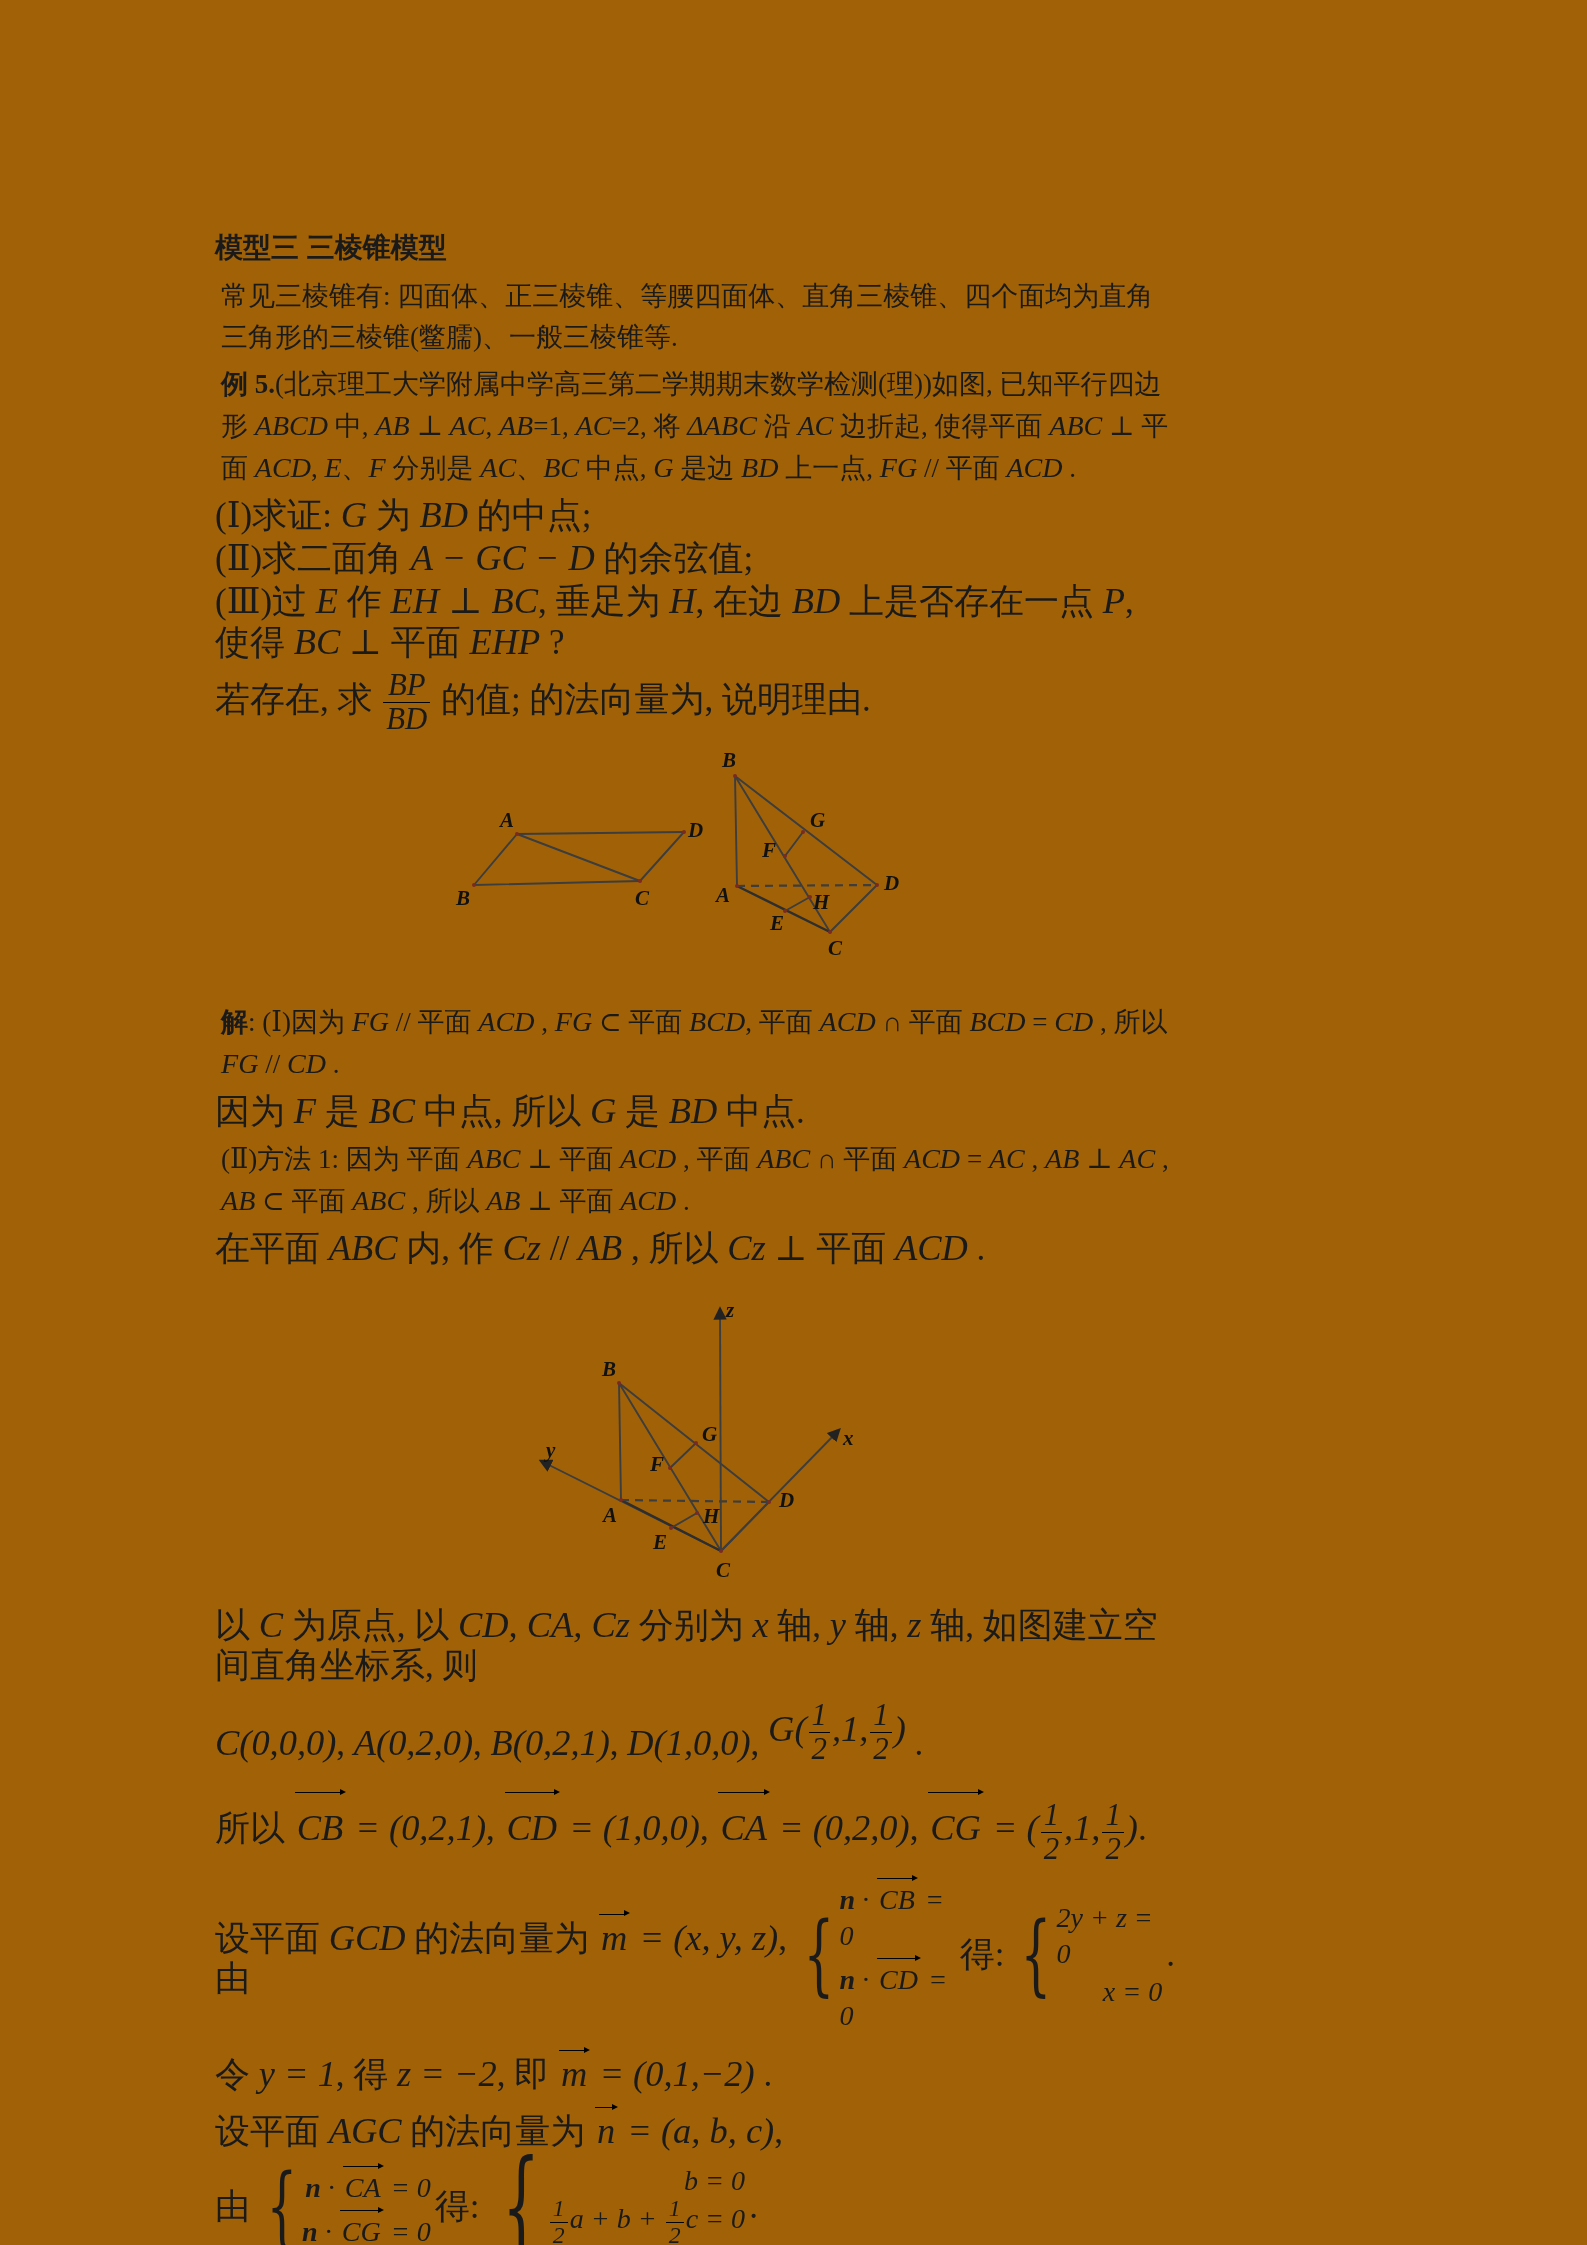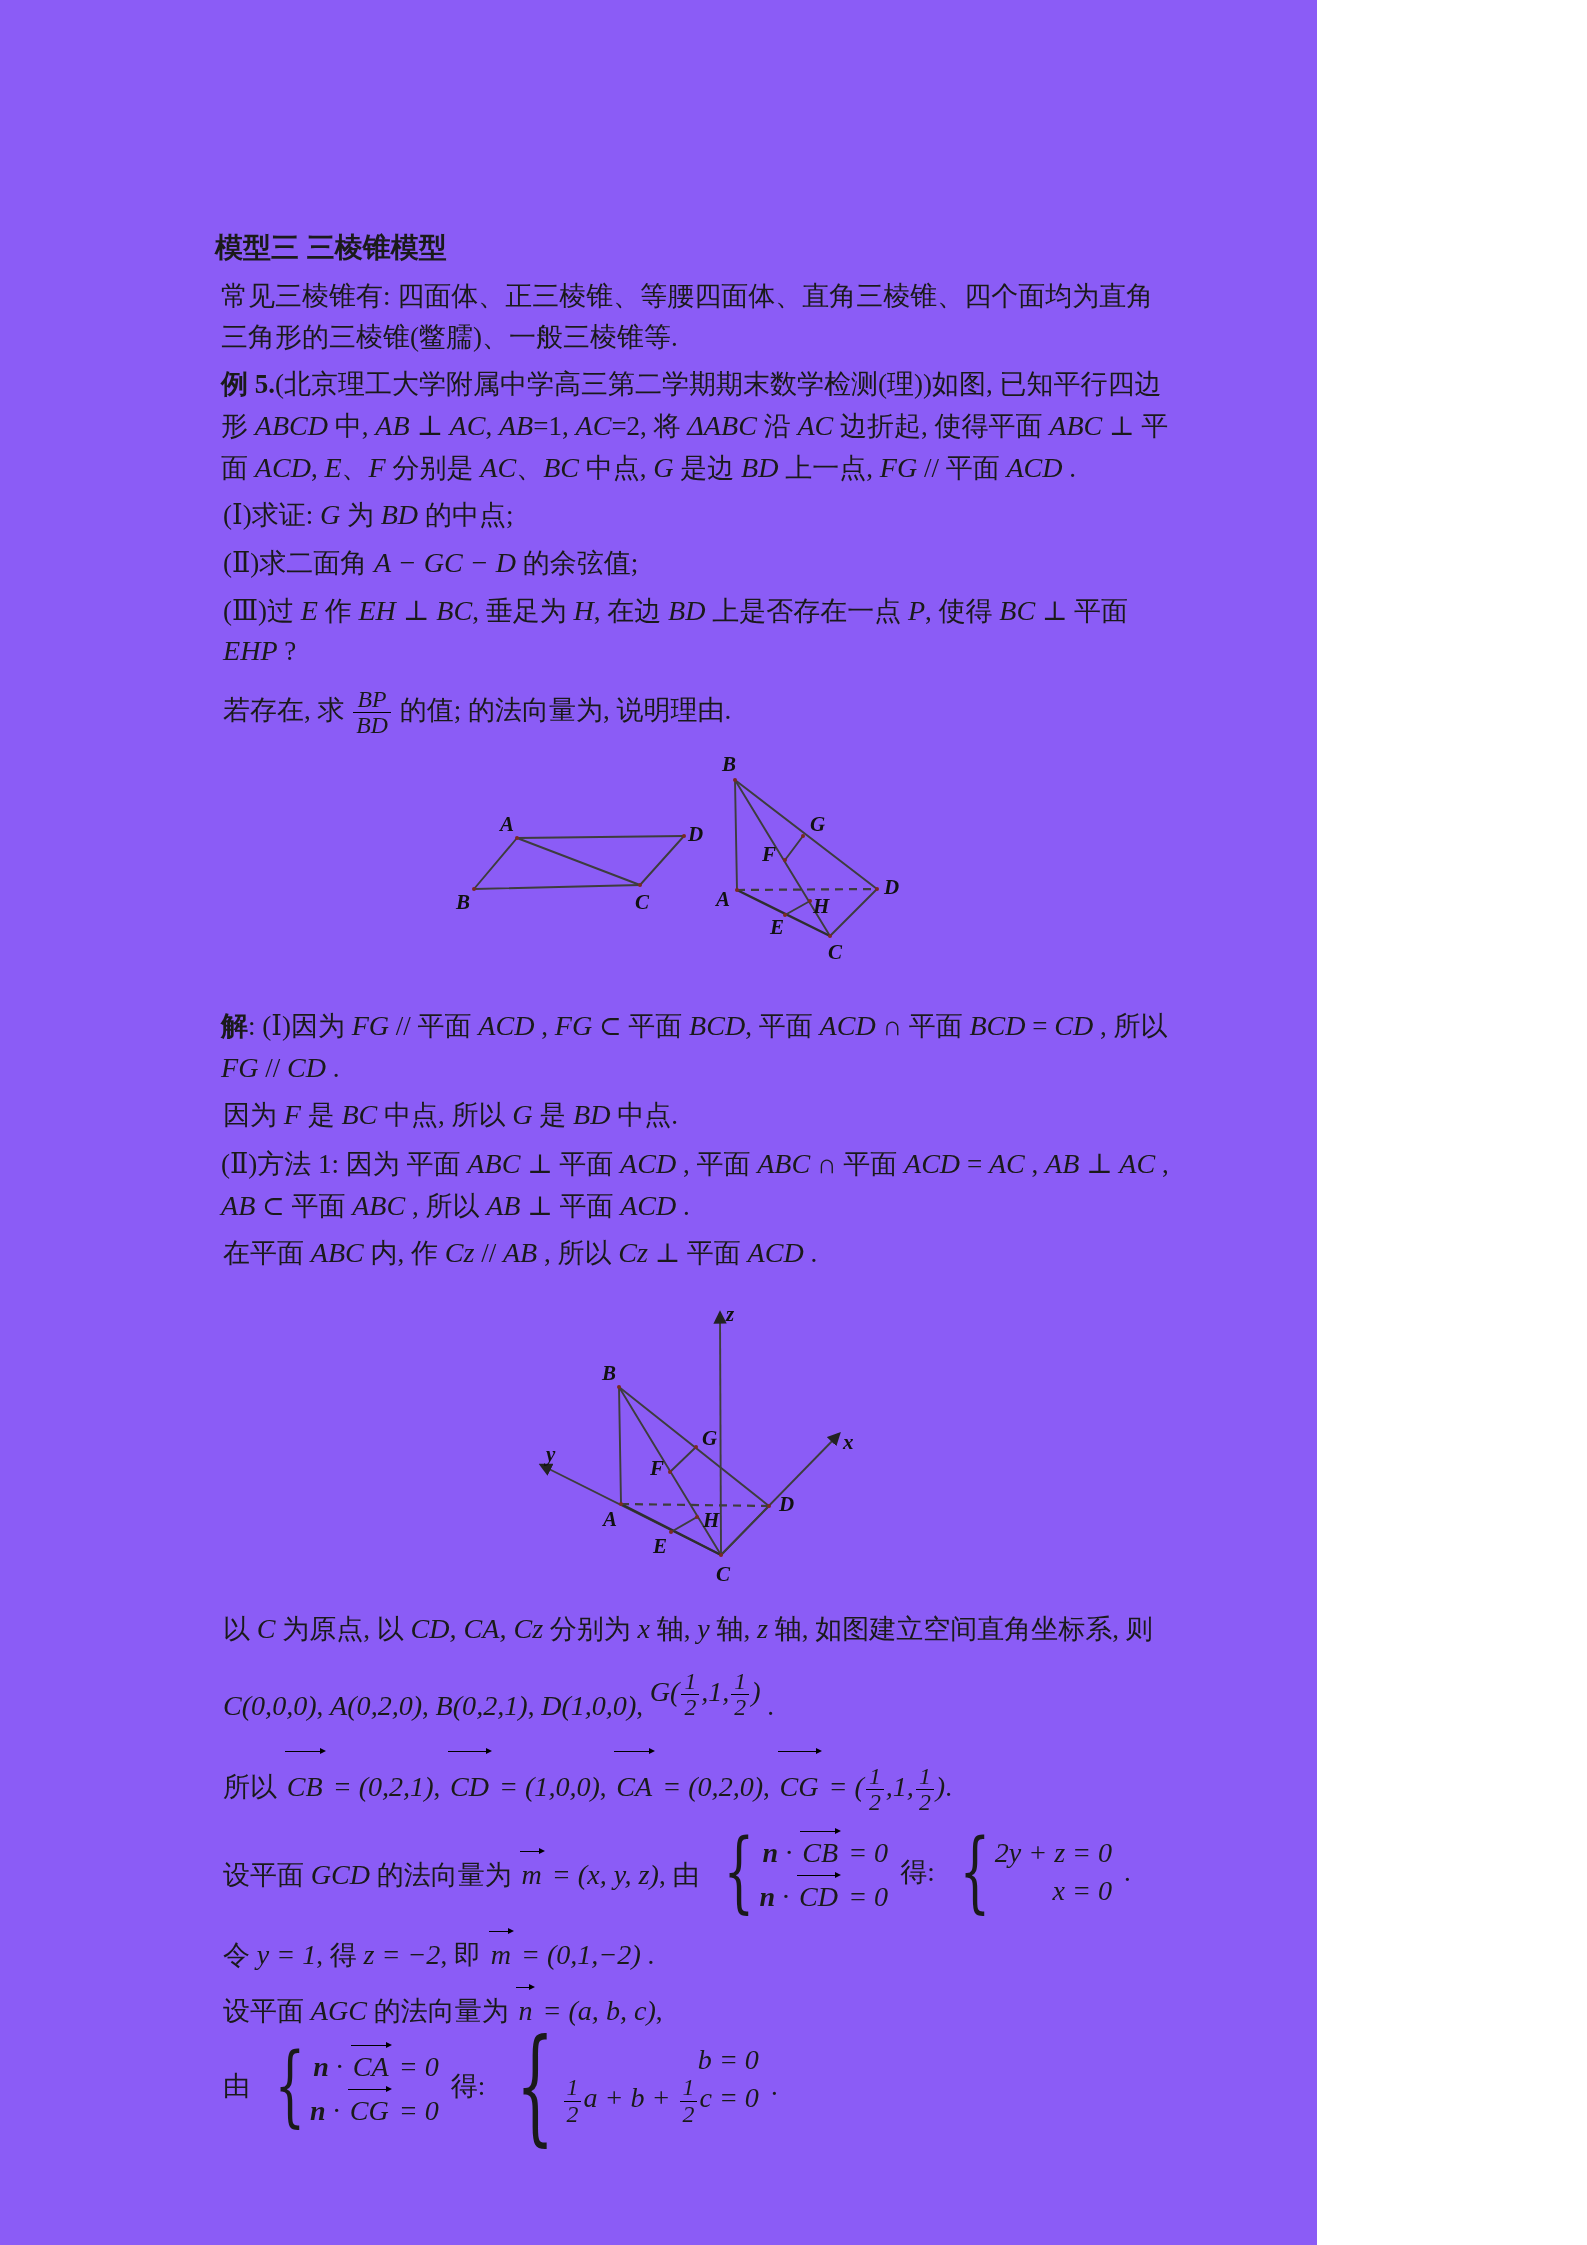"模型三 三棱锥模型" .page { background: #8b5cf6 -> #a16207; width: 1317px -> 1587px }
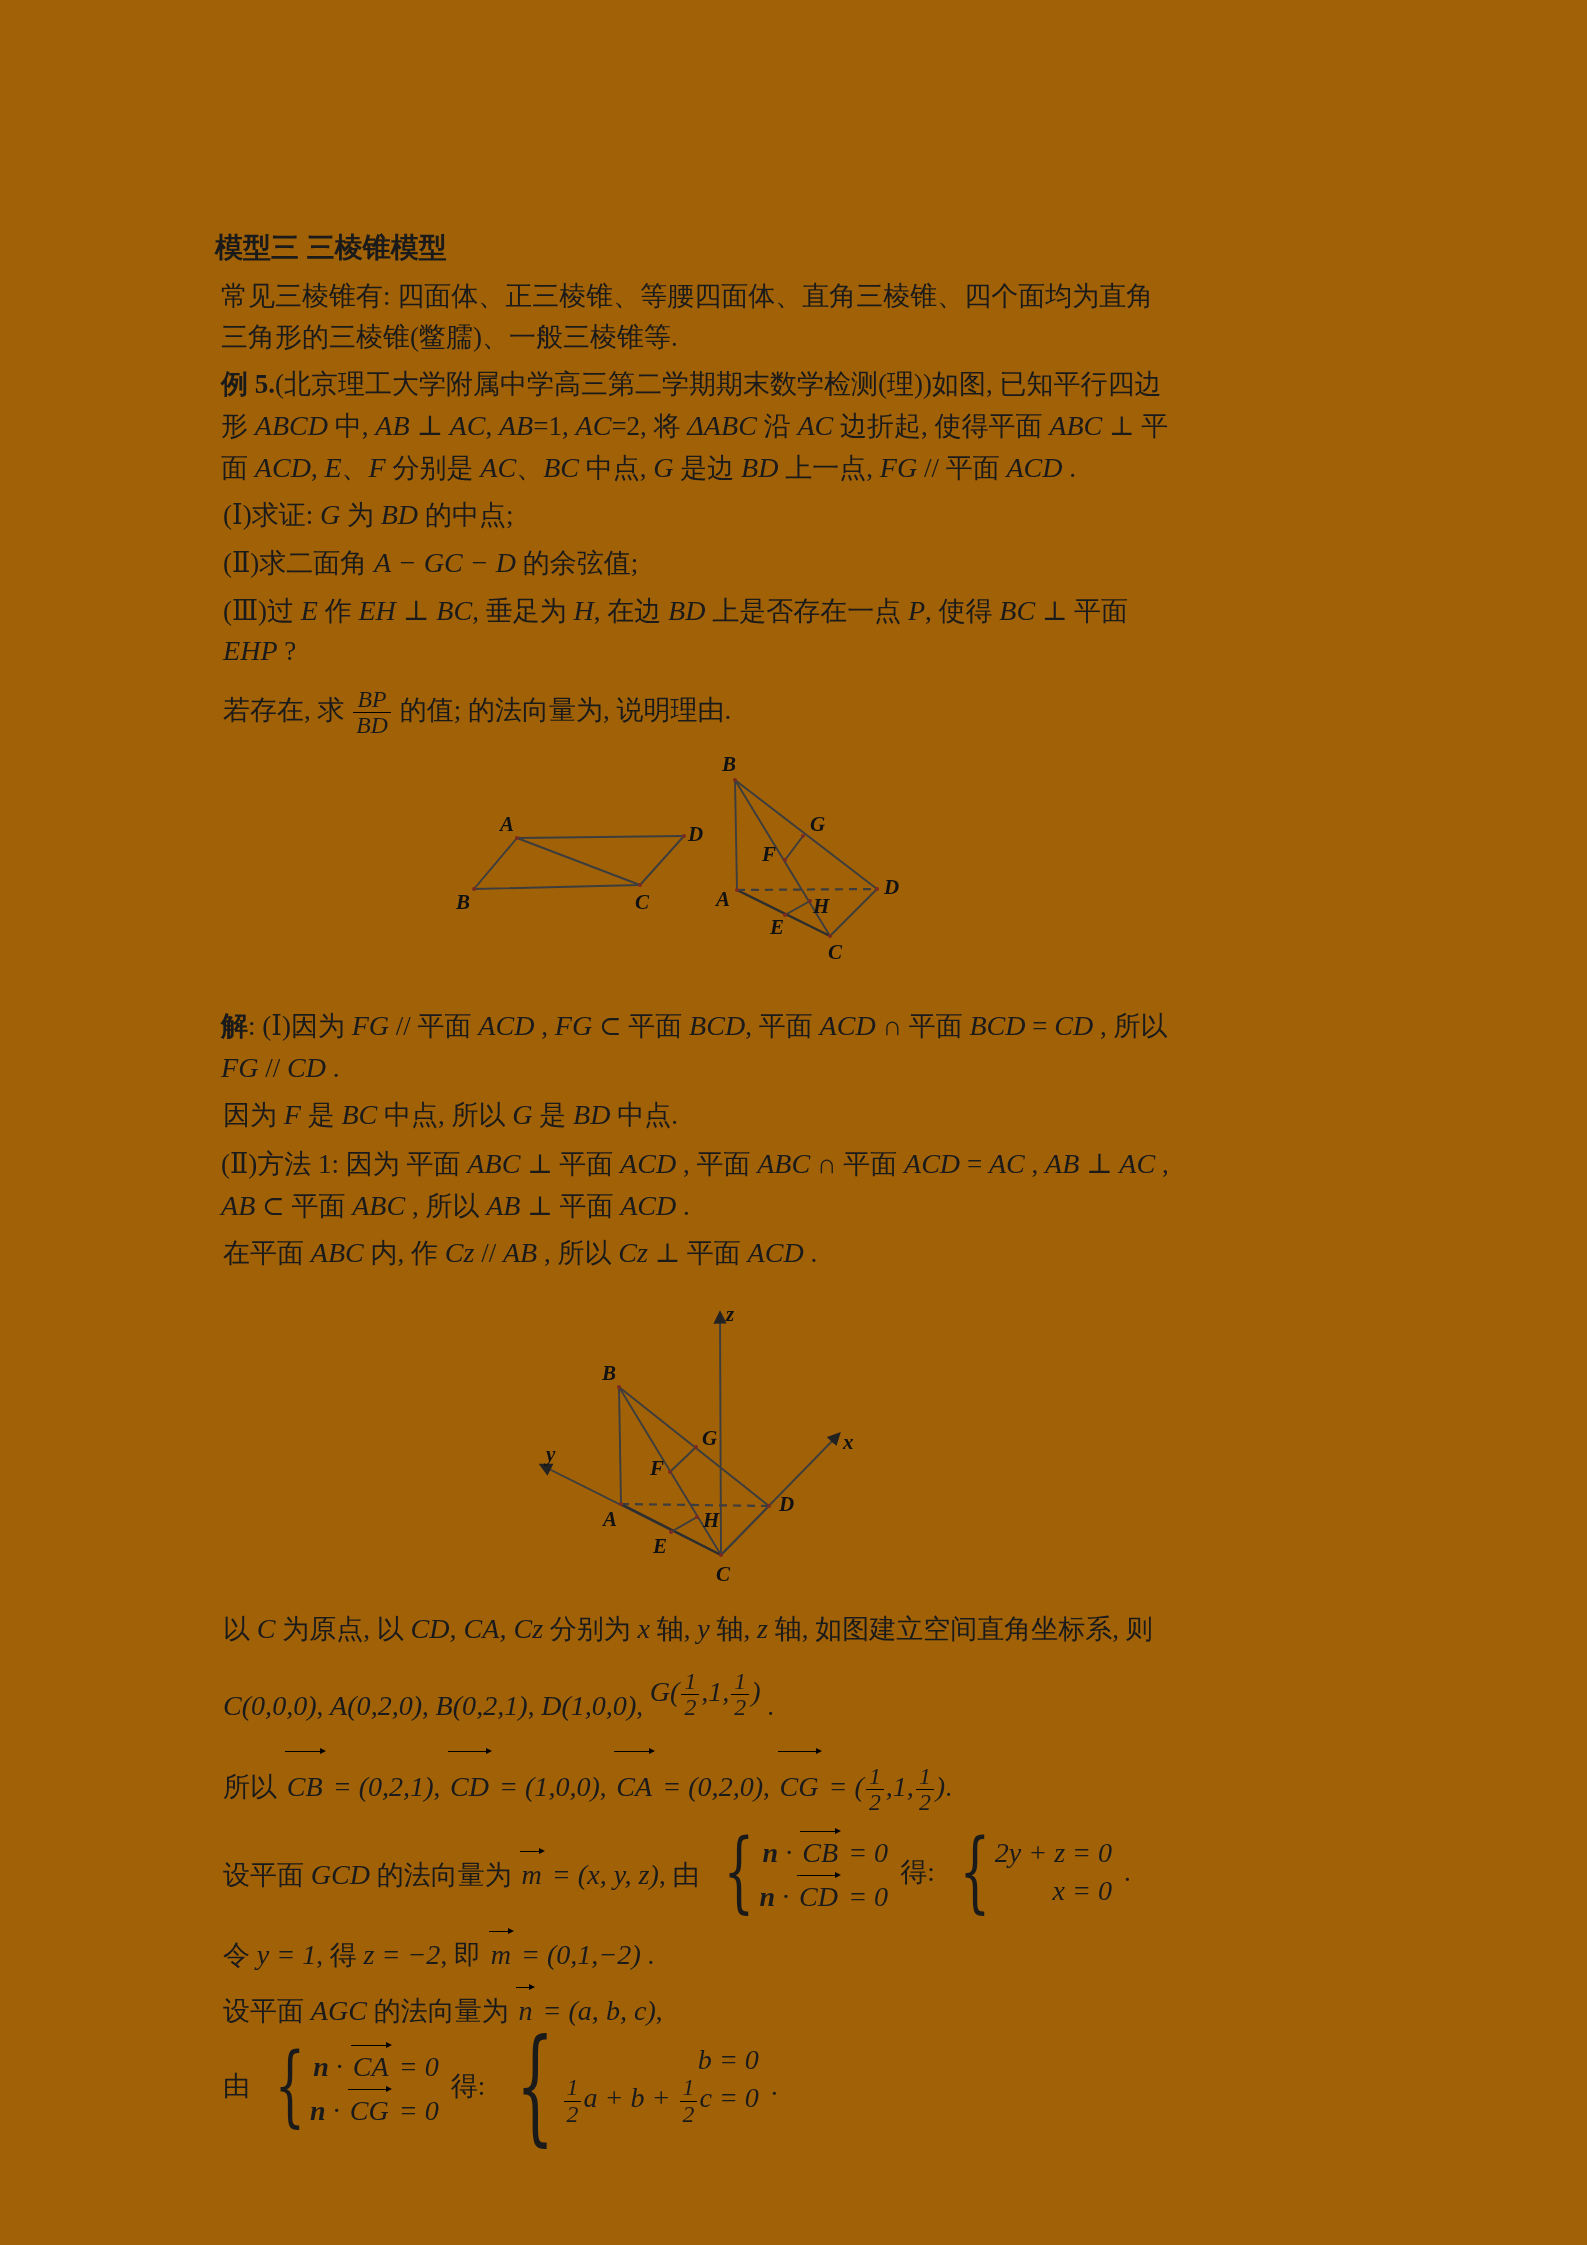"(Ⅰ)求证: G 为 BD 的中点;" .line { font-size: 27px -> 35px; margin: 8px -> 0 }
